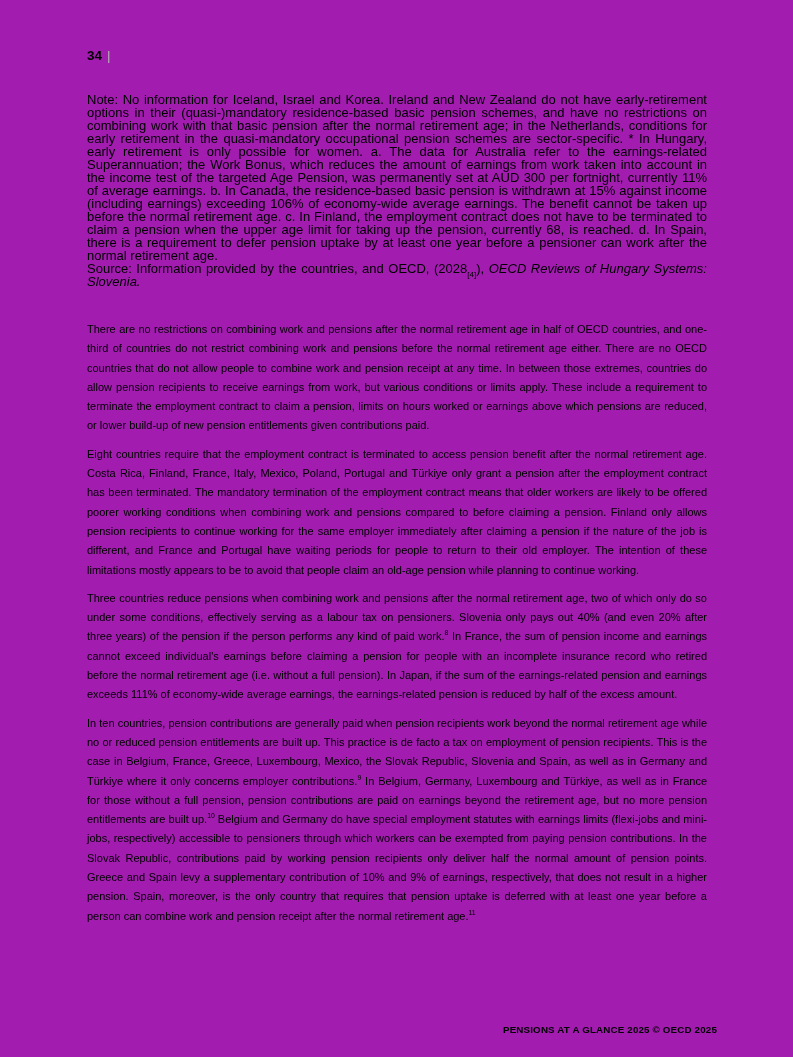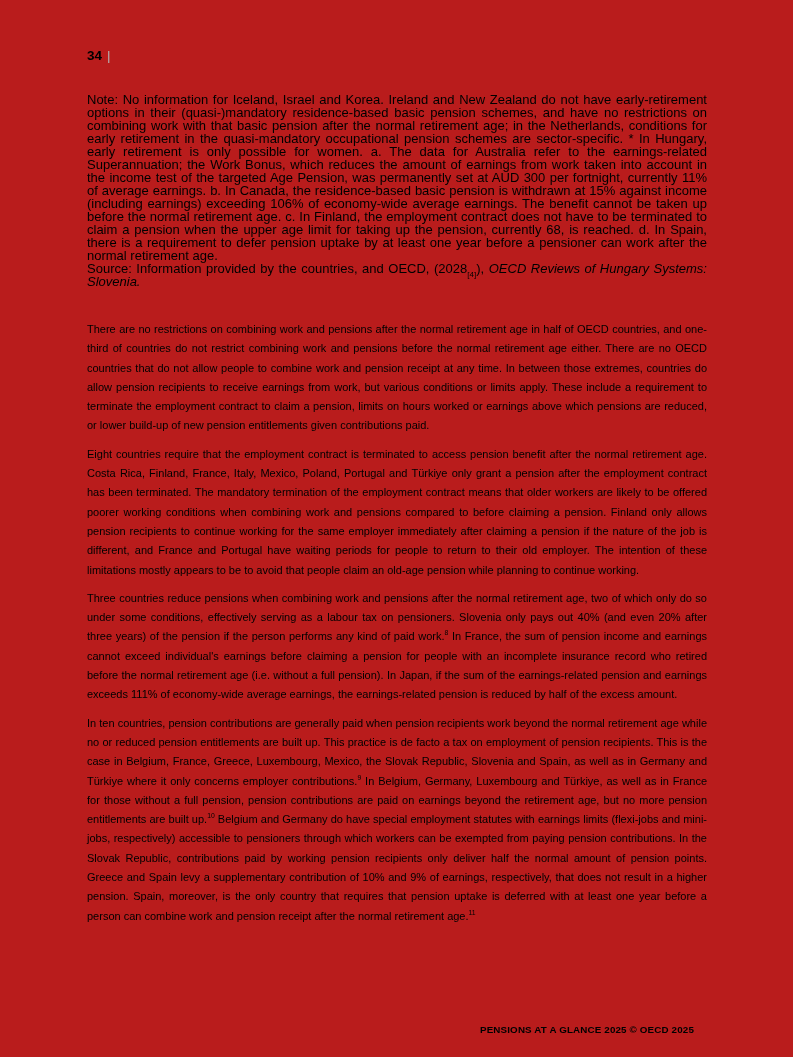"34 |" .page { background: #b91c1c -> #a21caf }
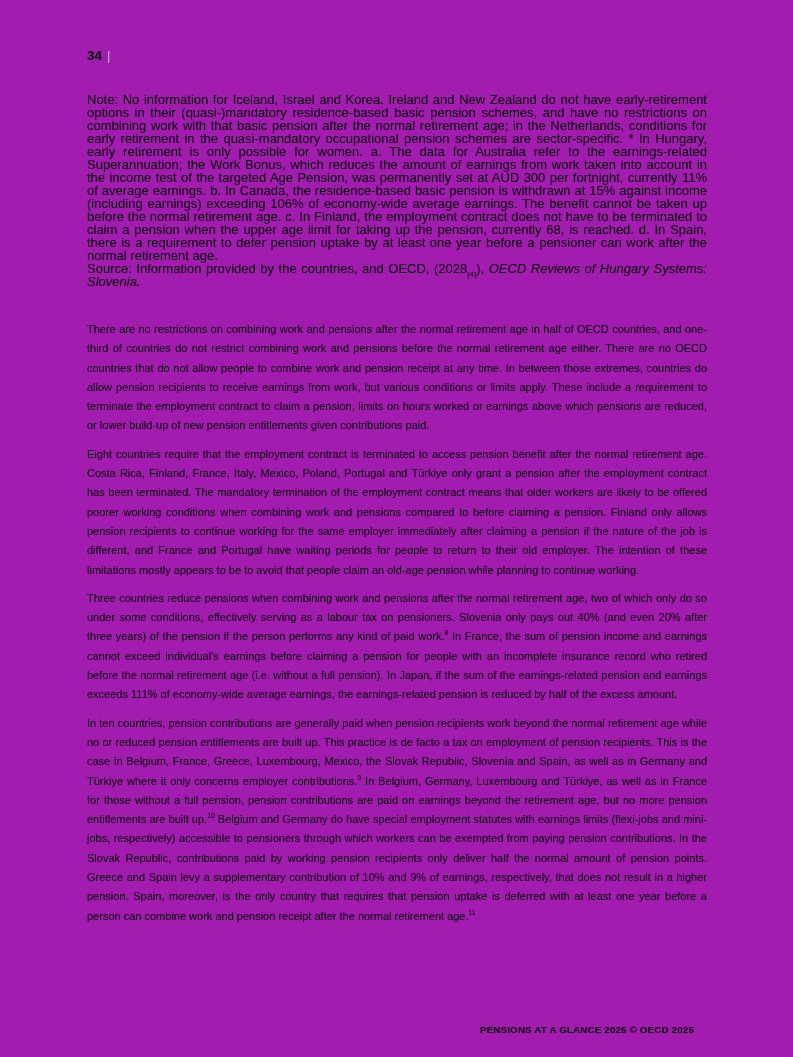"PENSIONS AT A GLANCE 2025" .page-footer { right: 99px -> 76px }
